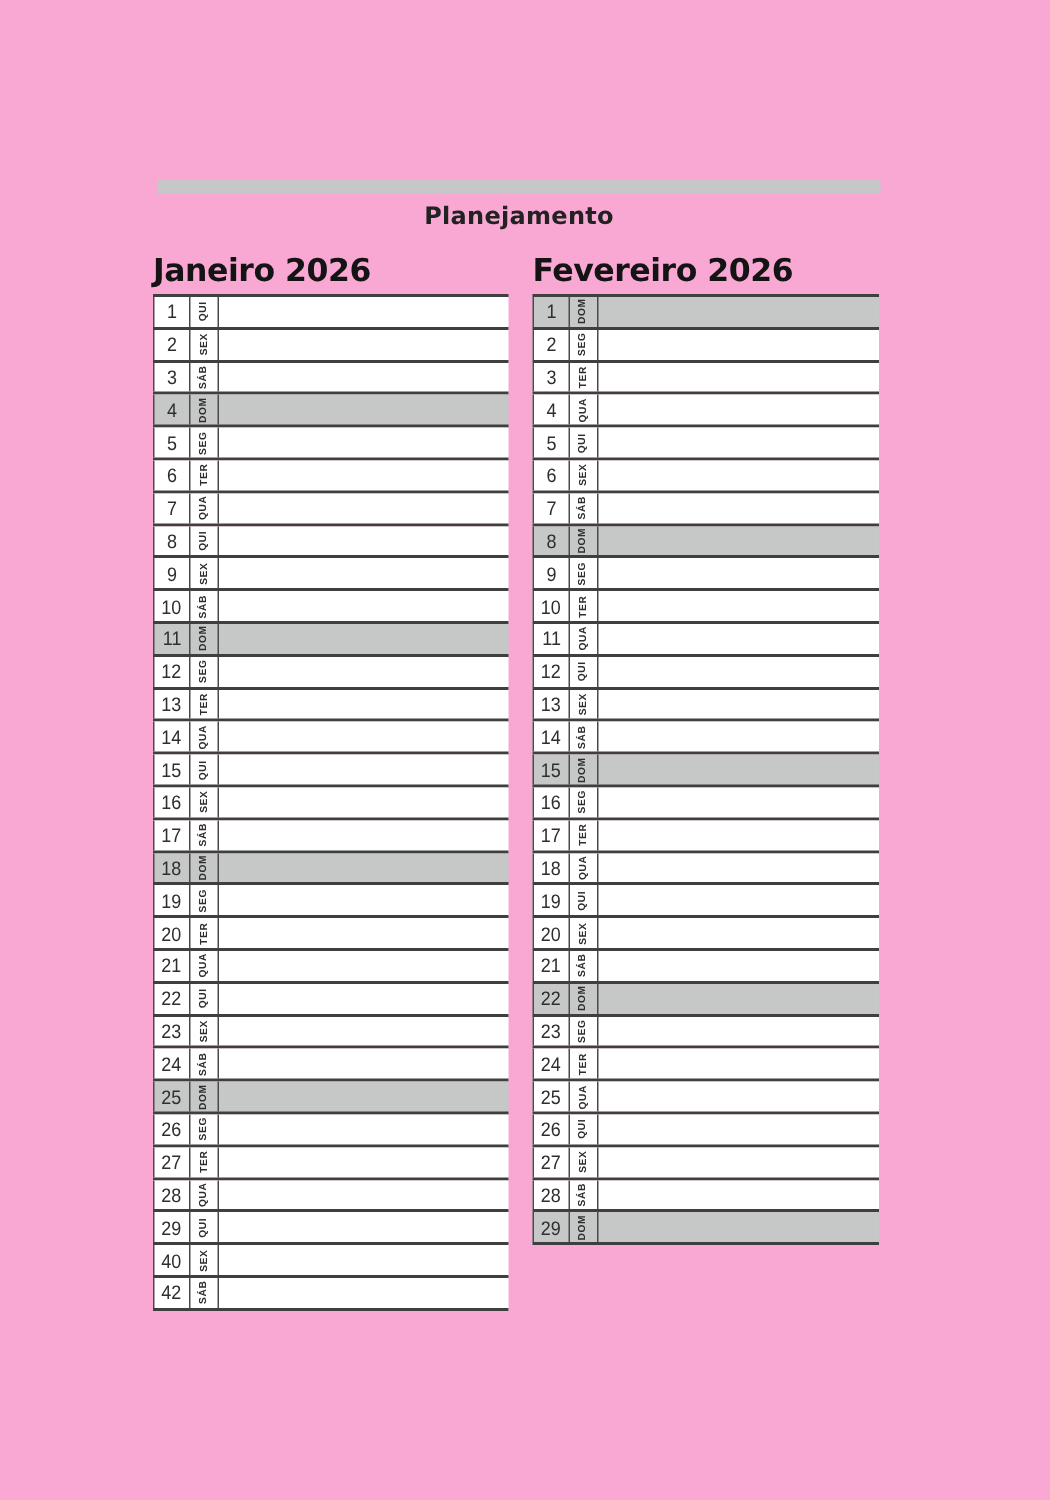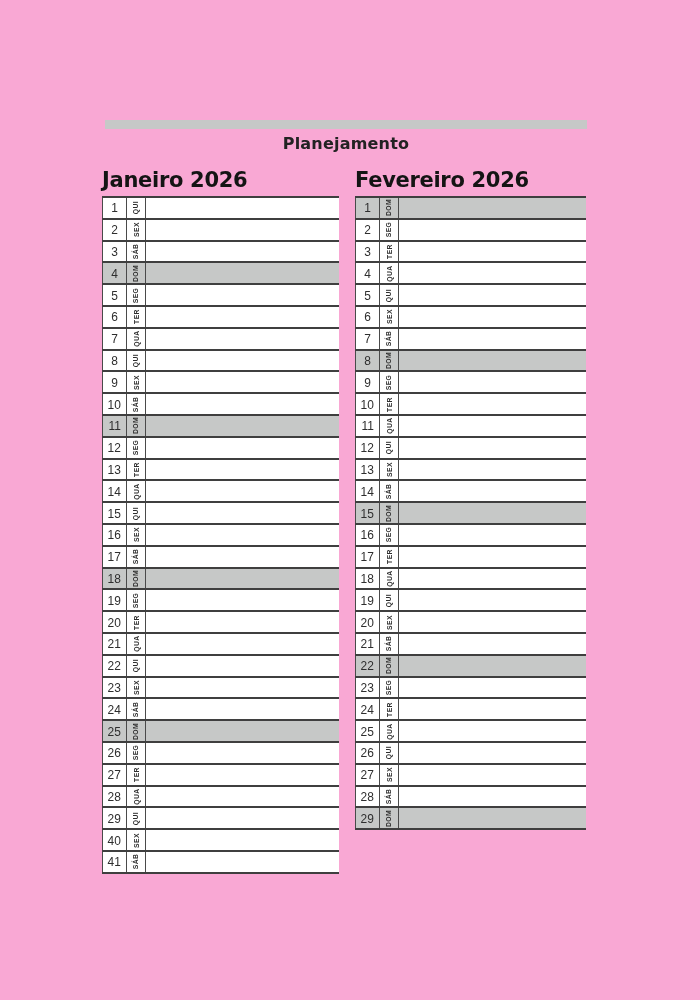"41" span { text: 41 -> 42 }
